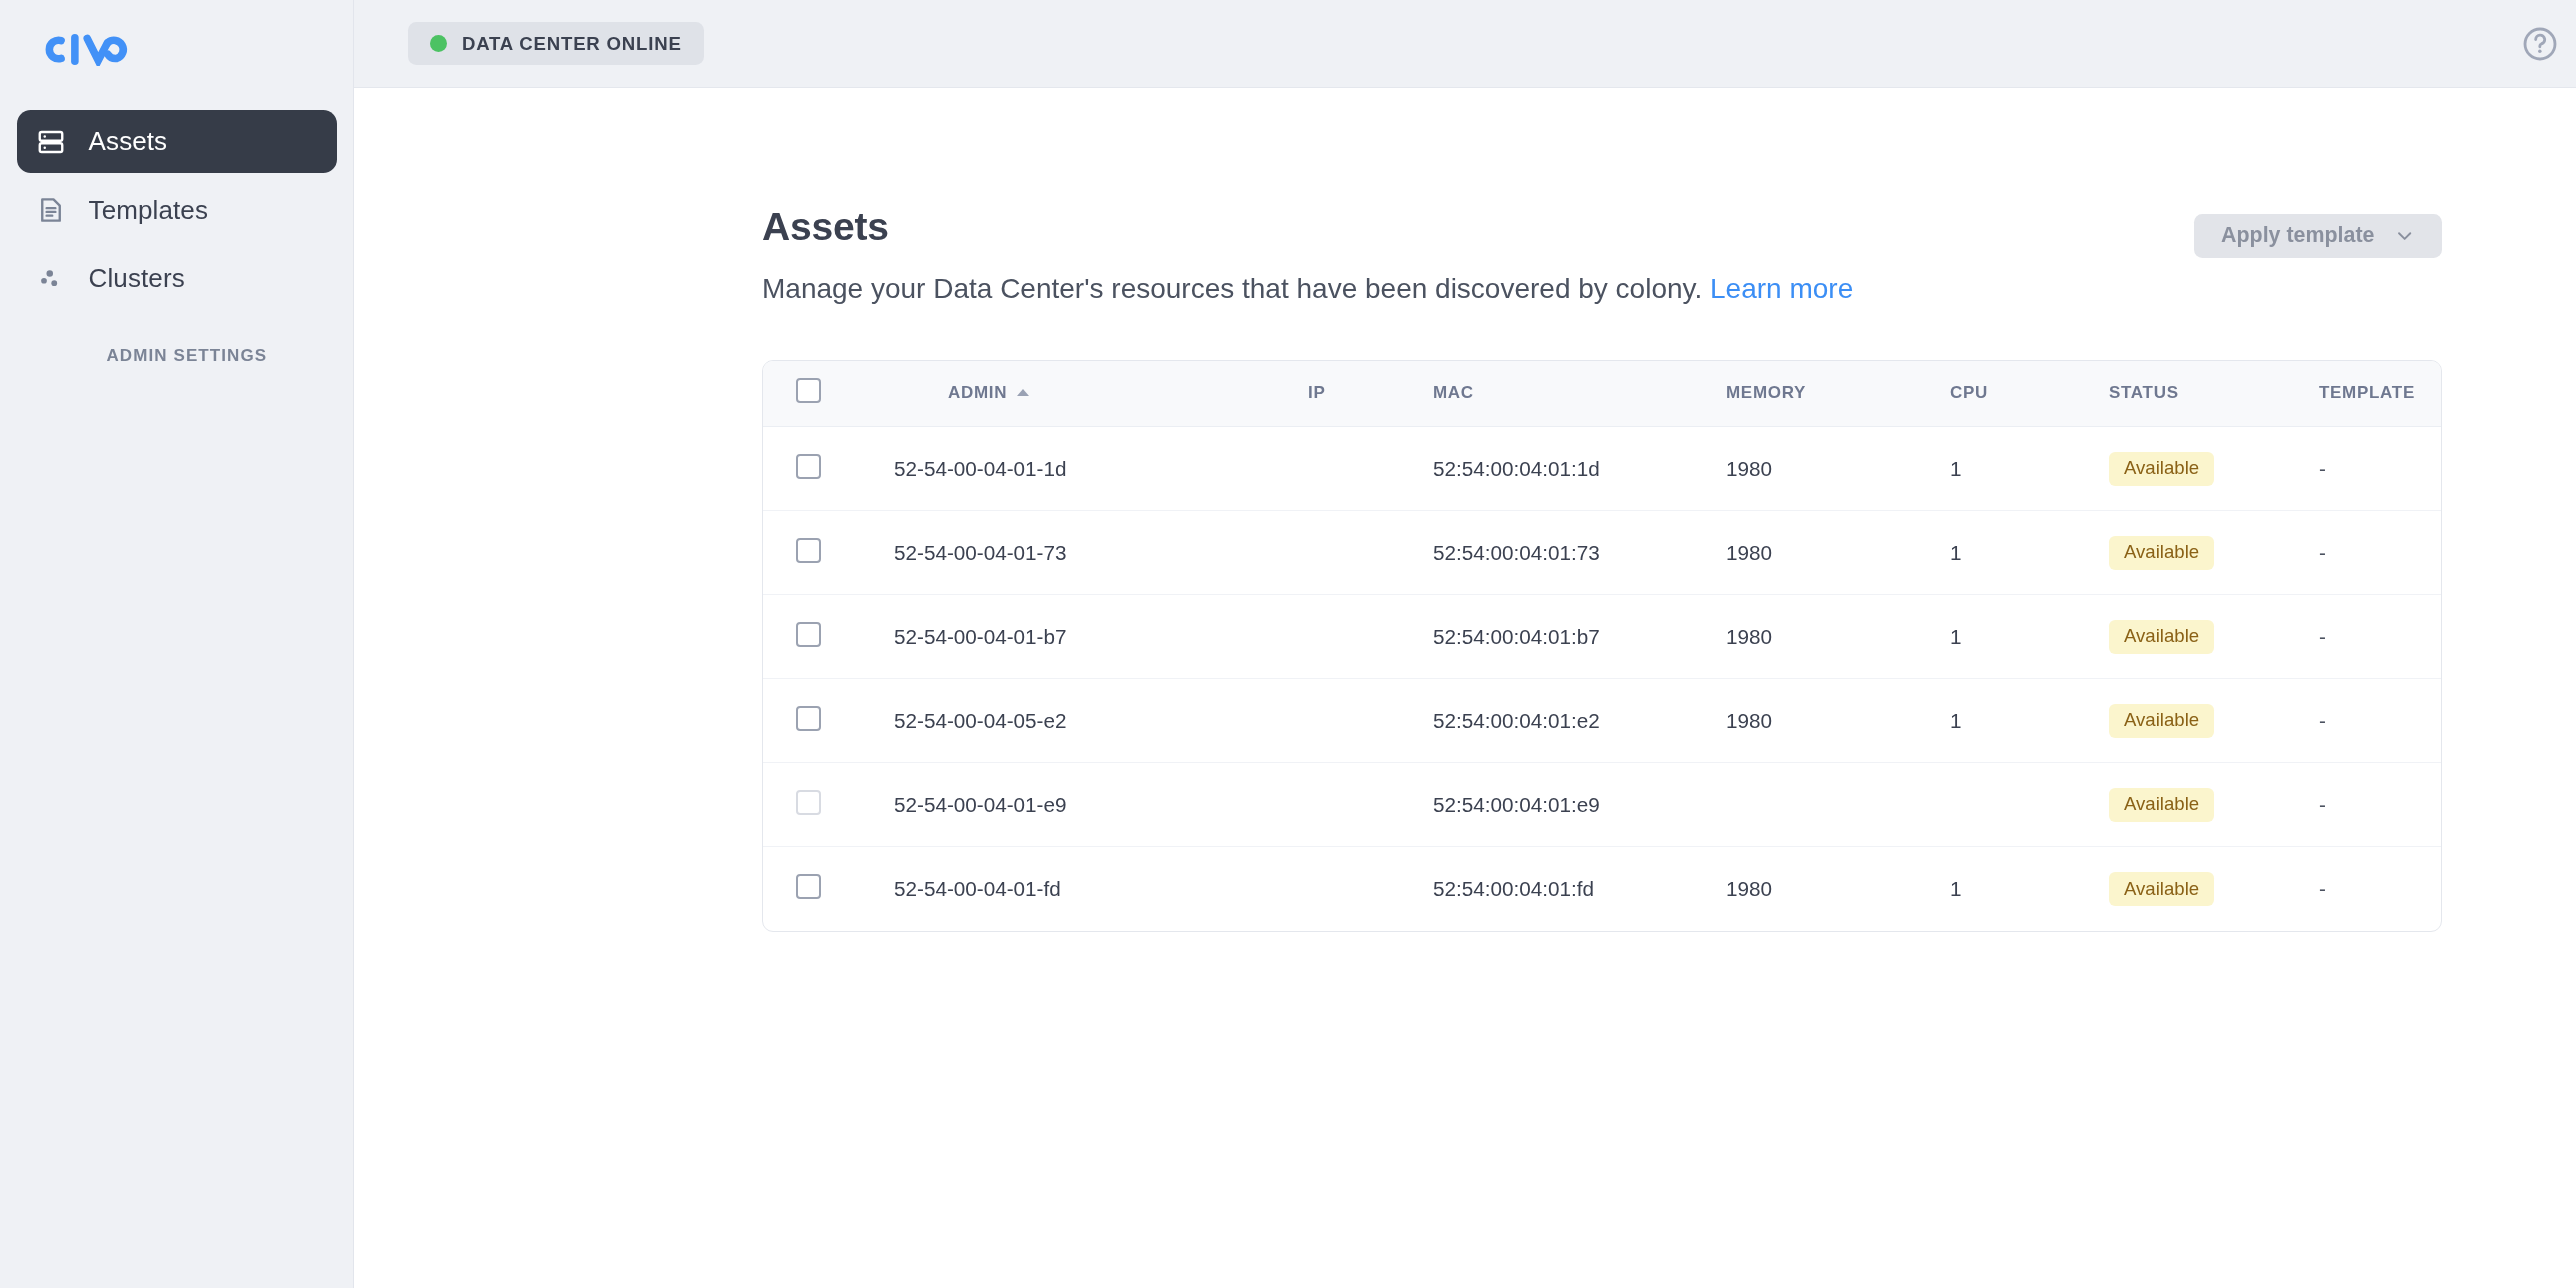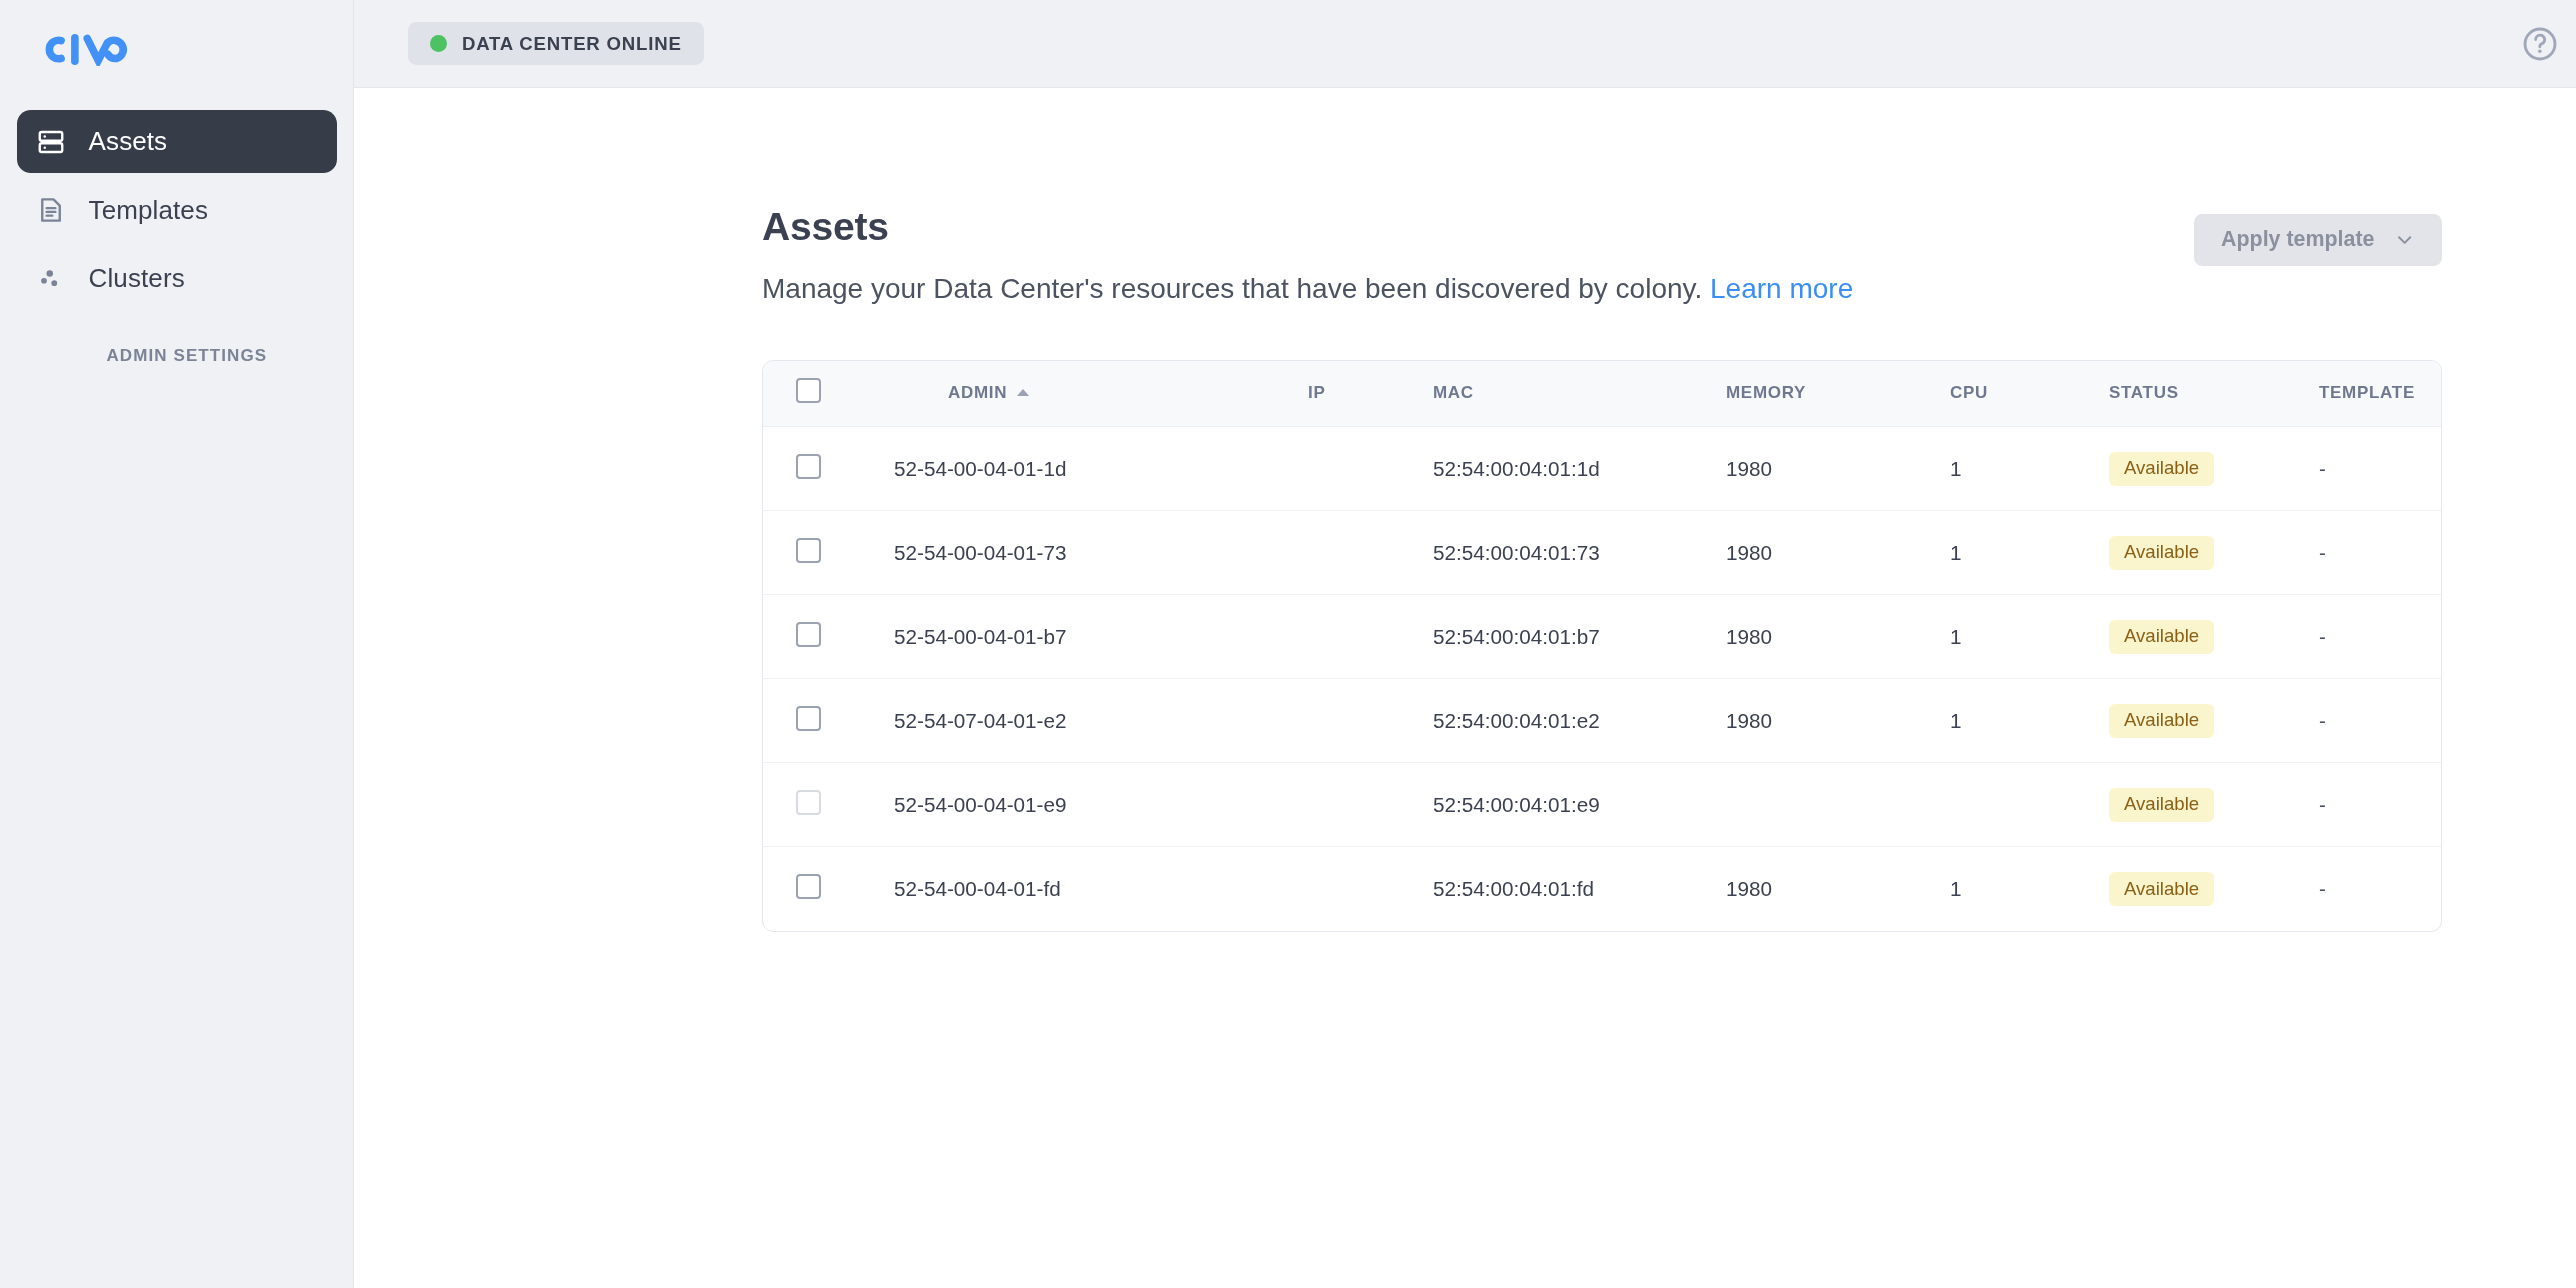"Apply template" .apply-btn { height: 52px -> 44px }
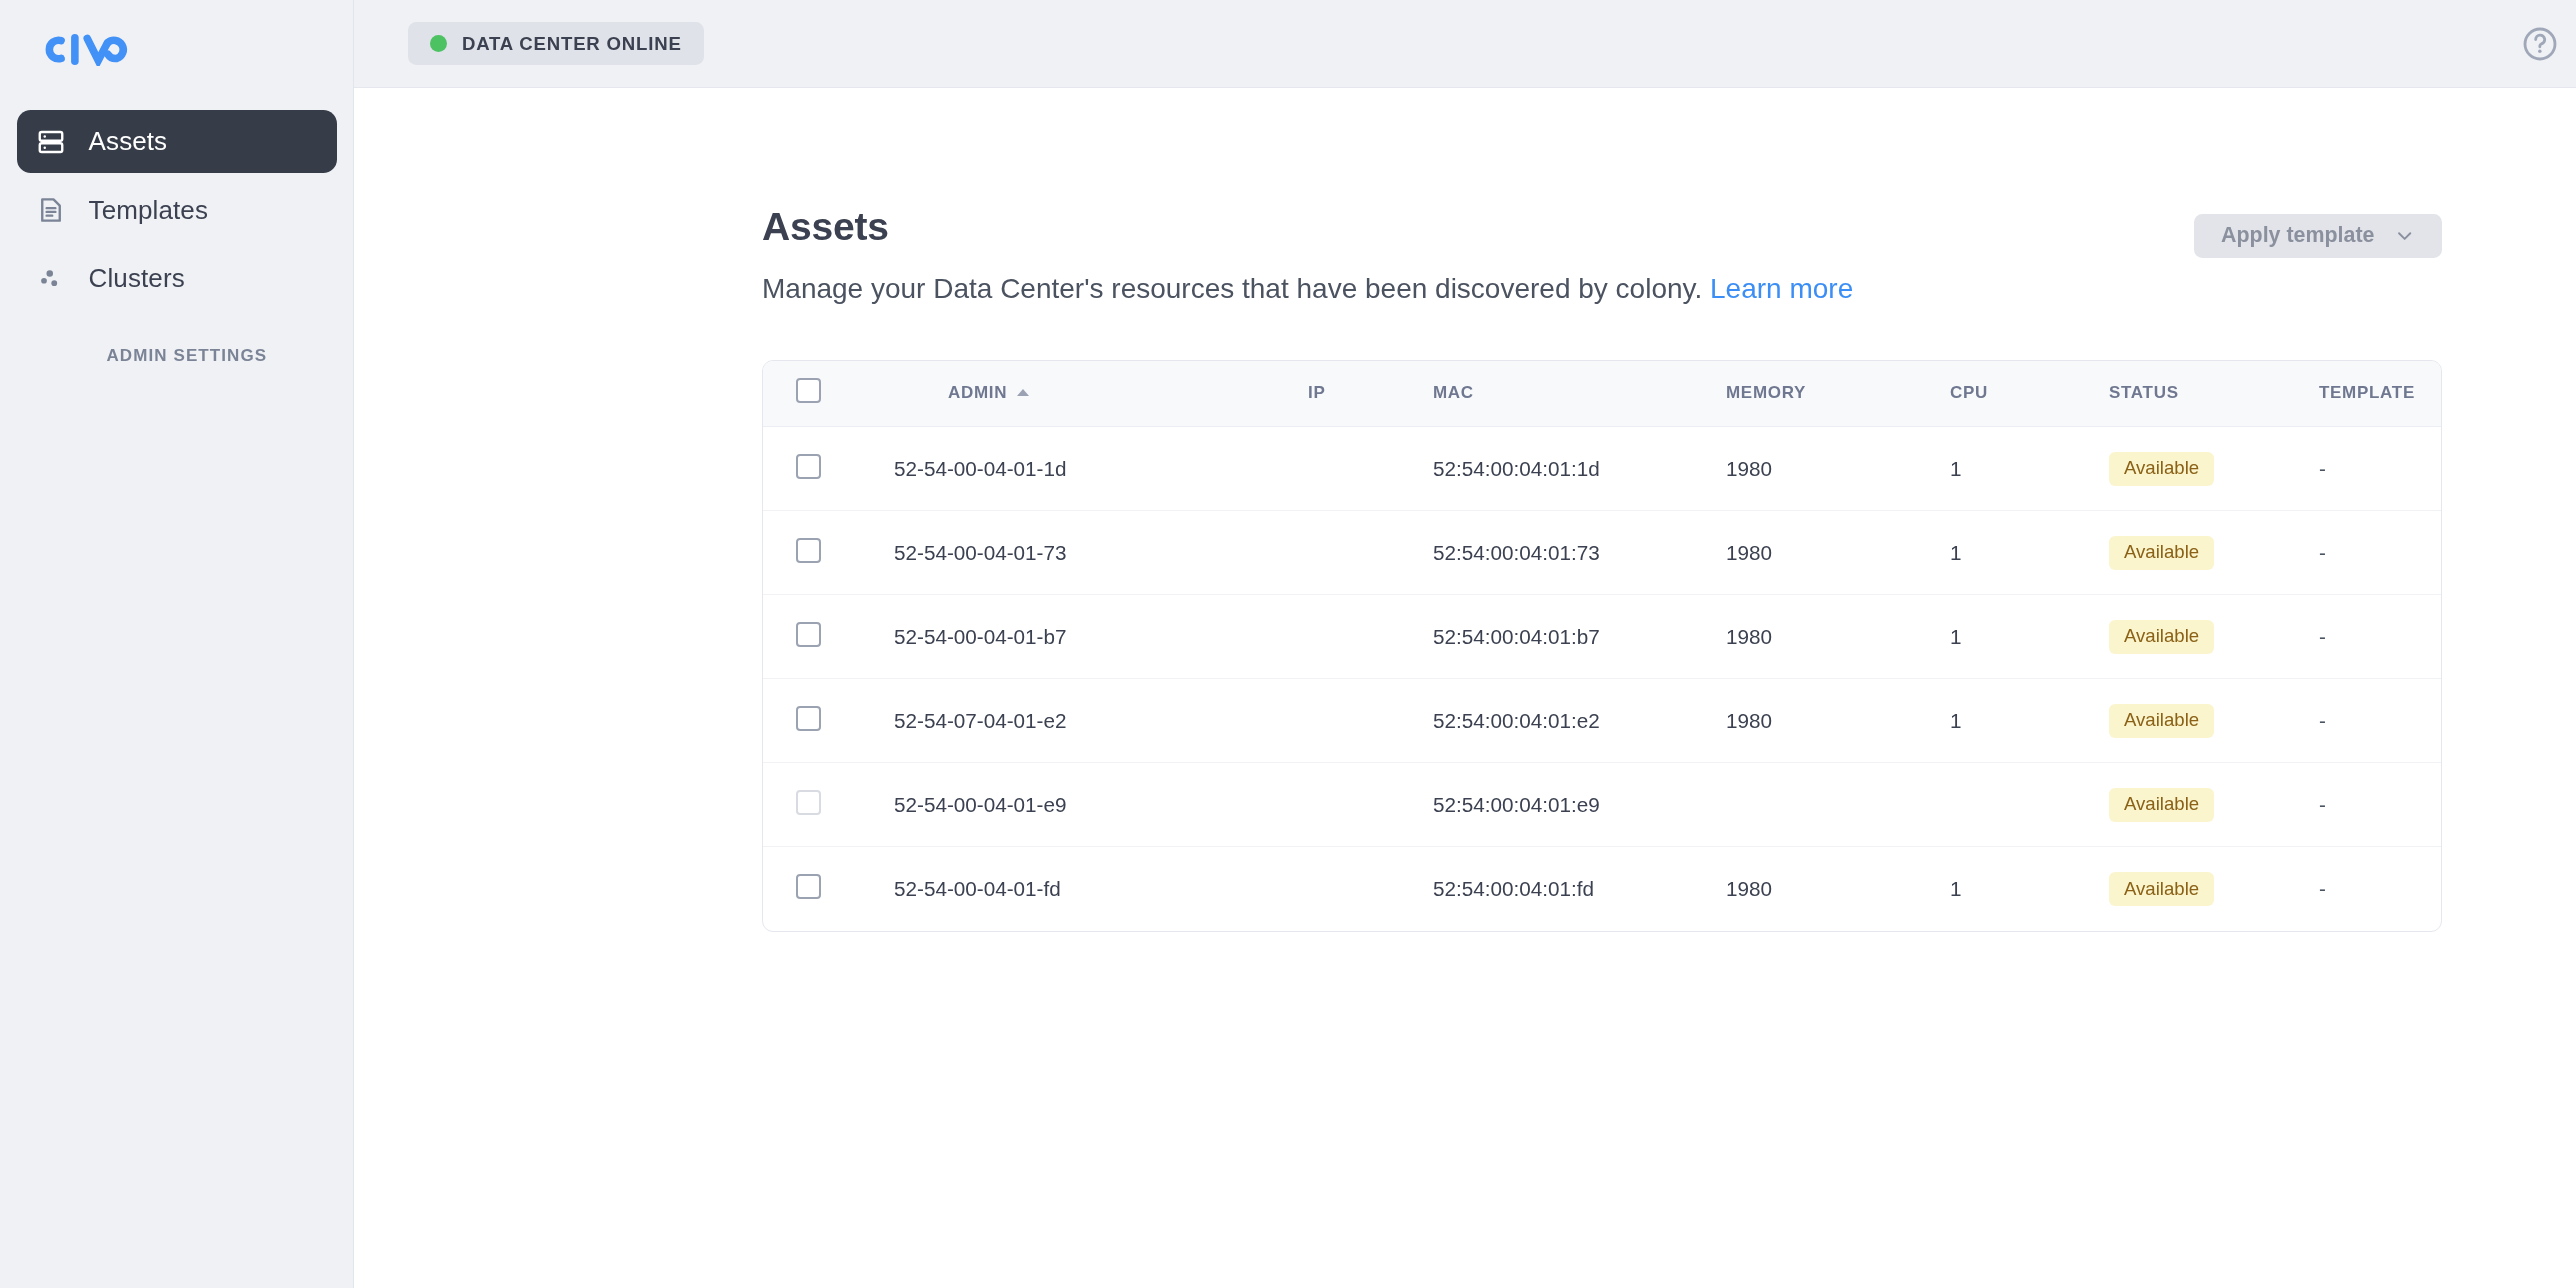"52-54-07-04-01-e2" span { text: 52-54-07-04-01-e2 -> 52-54-00-04-05-e2 }
